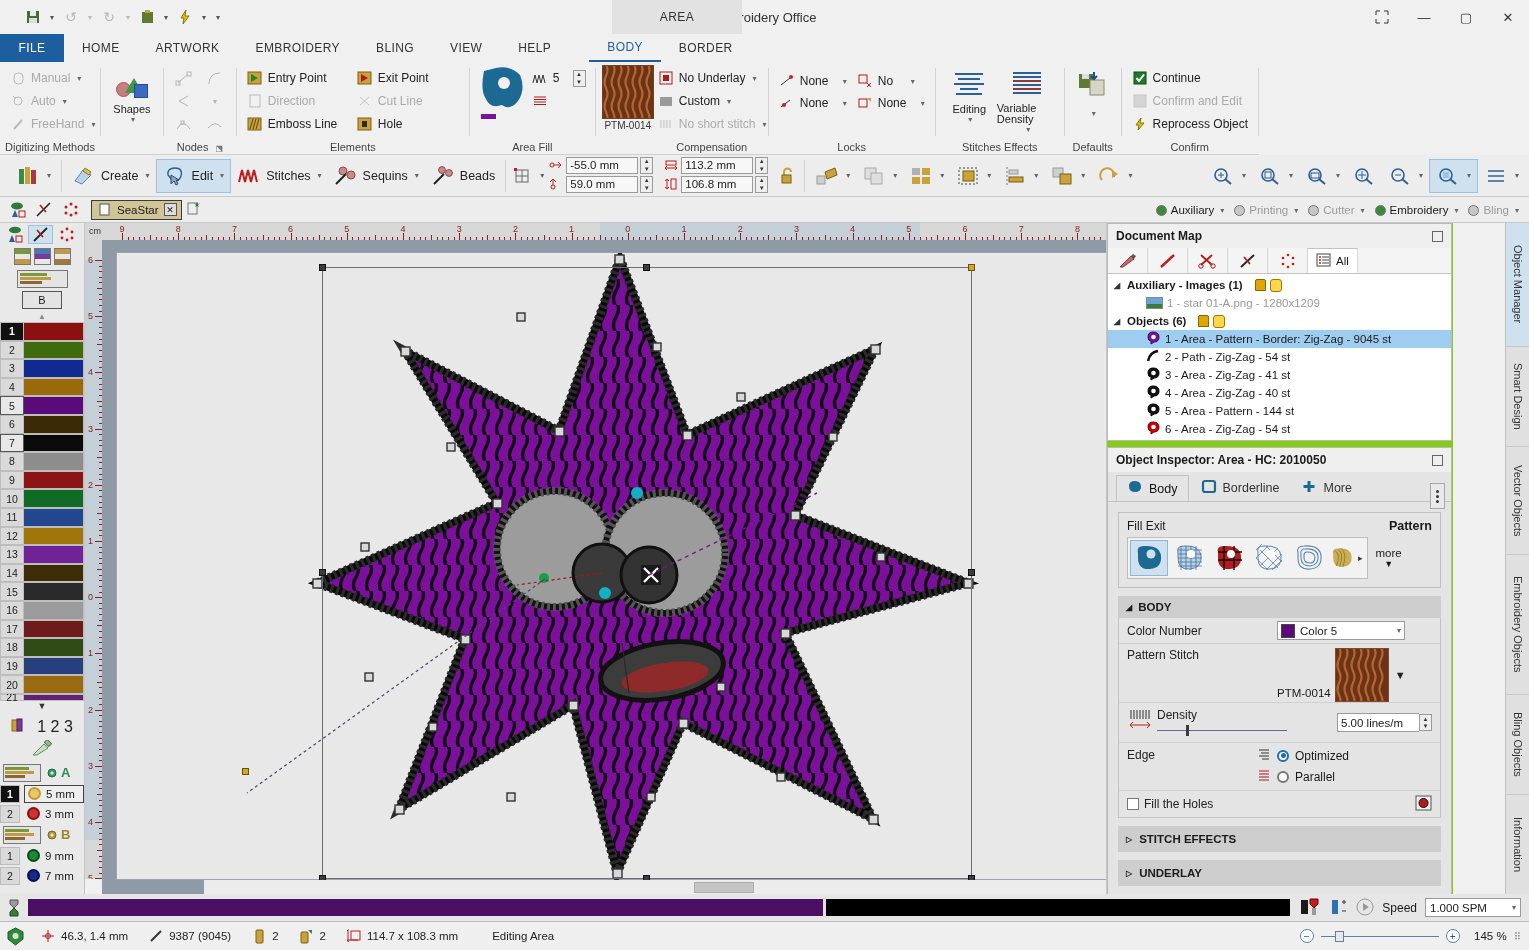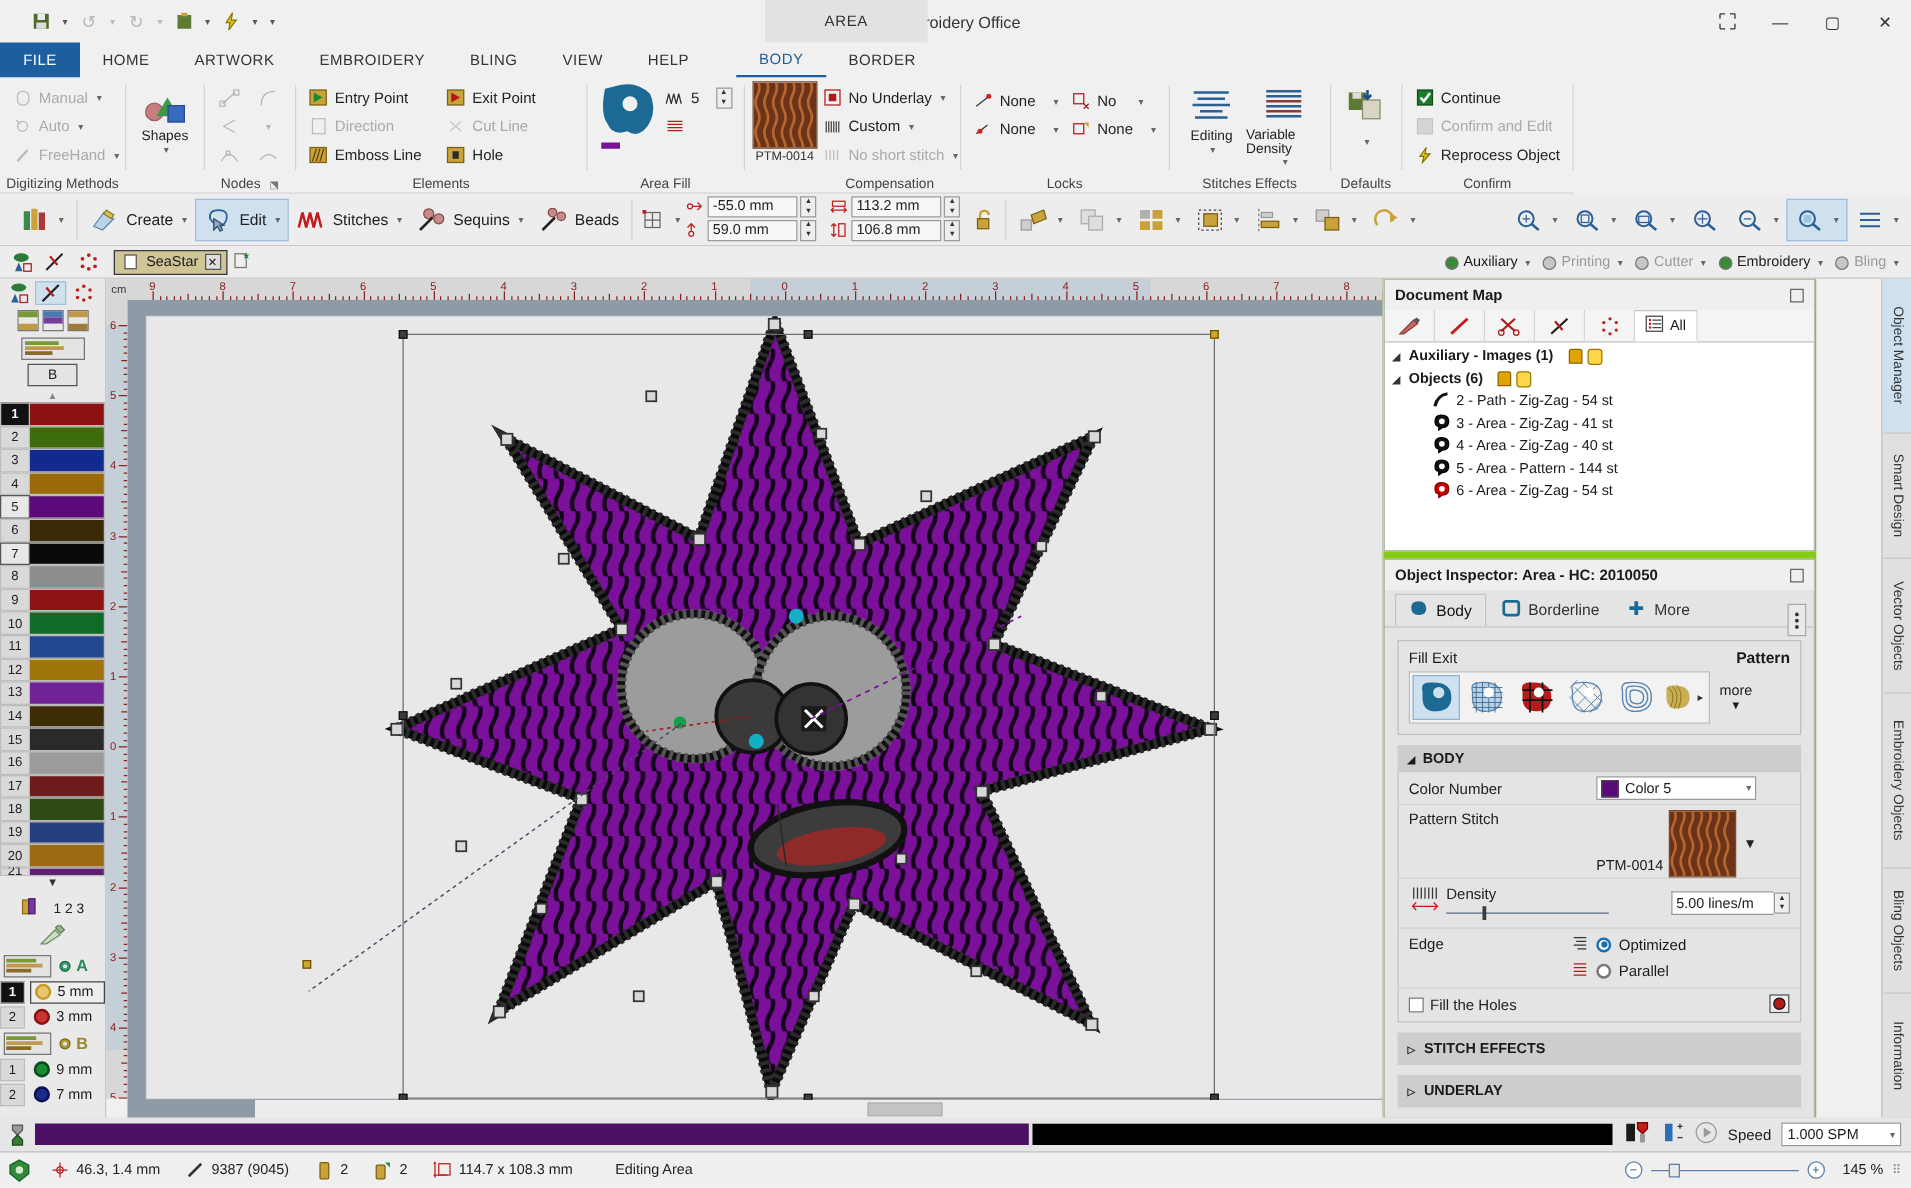"1 - star 01-A.png -" div.tnode { html: none -> <div> <span></span> <span>1 - star 01-A.png - 1280x1209</span> </div> }
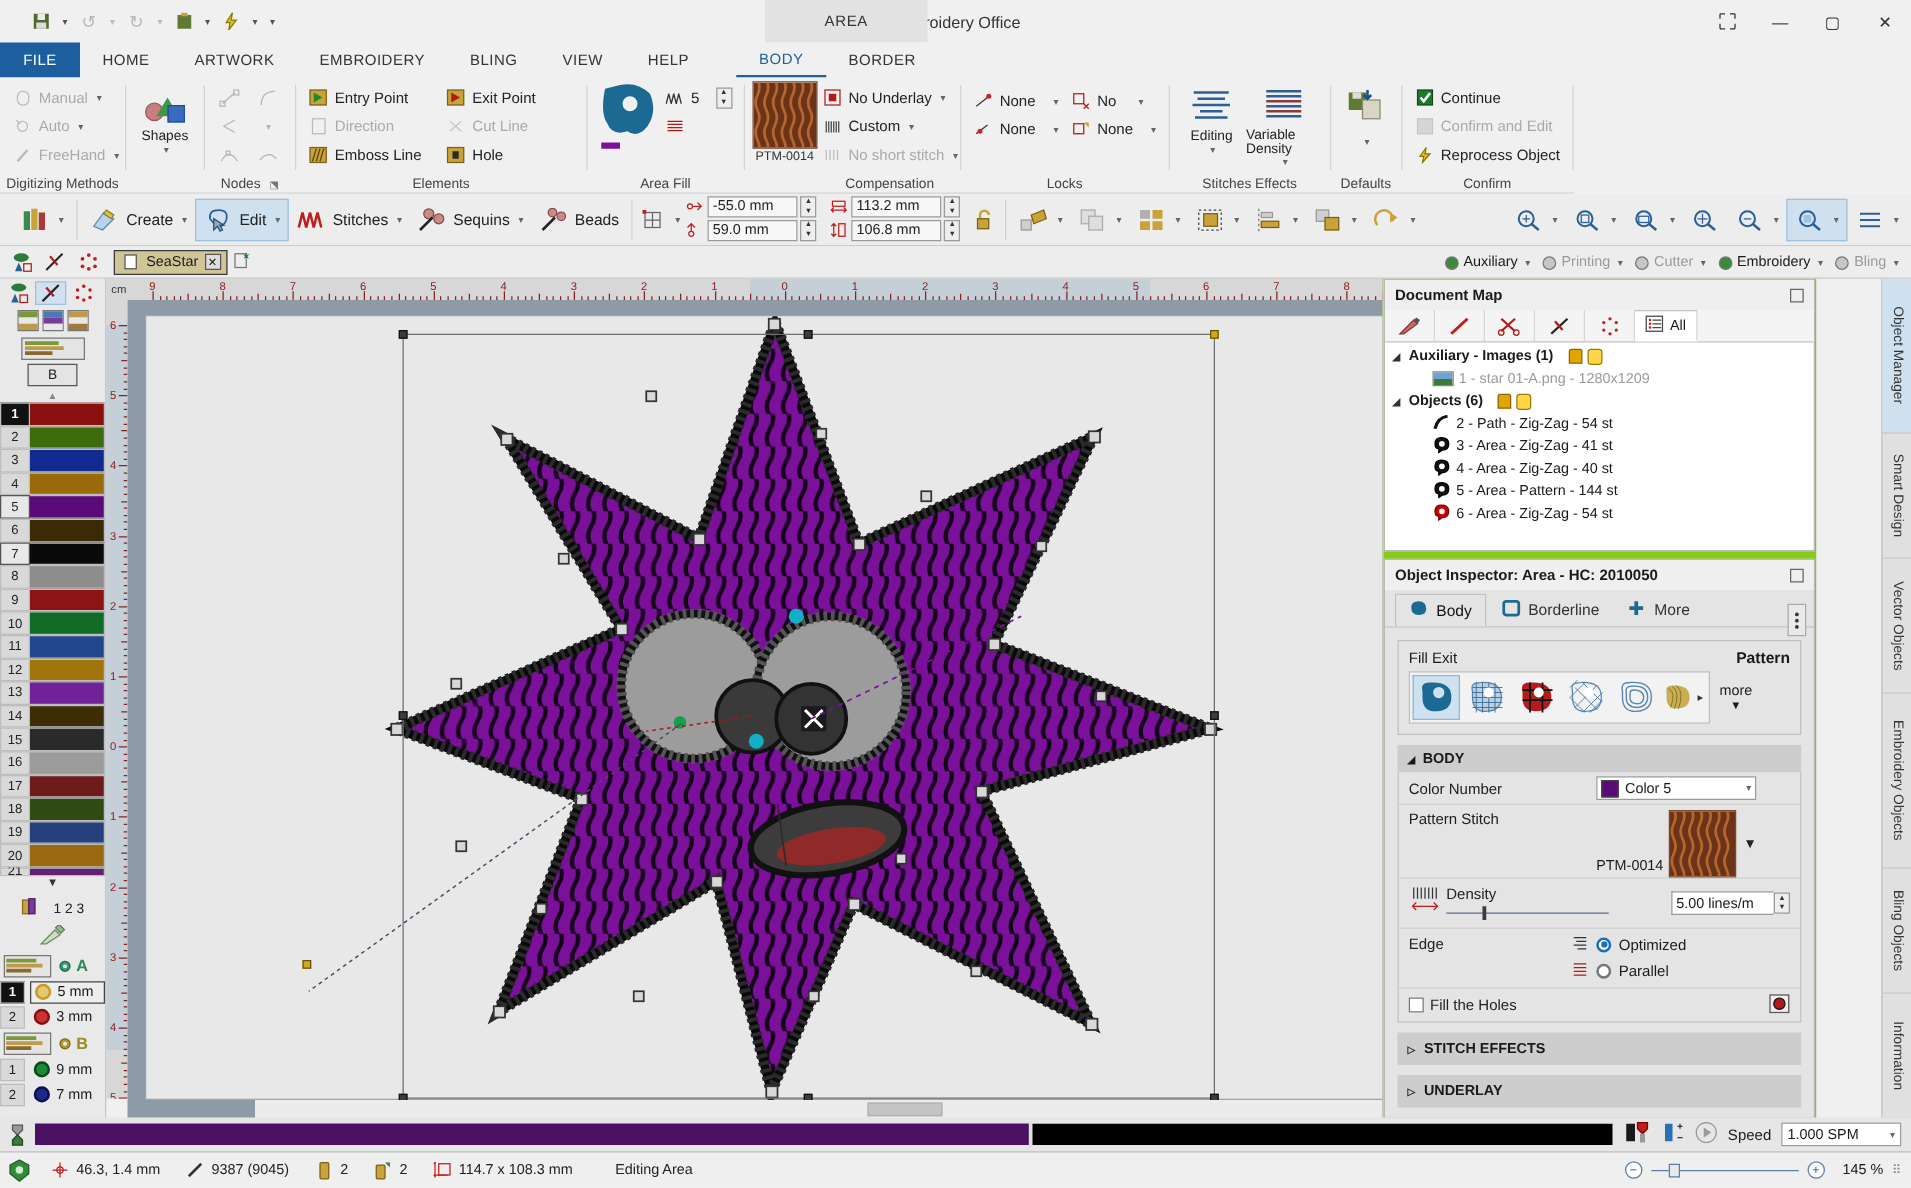"1 - Area - Pattern" div.tnode { html: none -> <div> <span> <svg> <path></path> <circle></circle> </svg> </span> <span>1 - Area - Pattern - Border: Zig-Zag - 9045 st</span> </div> }
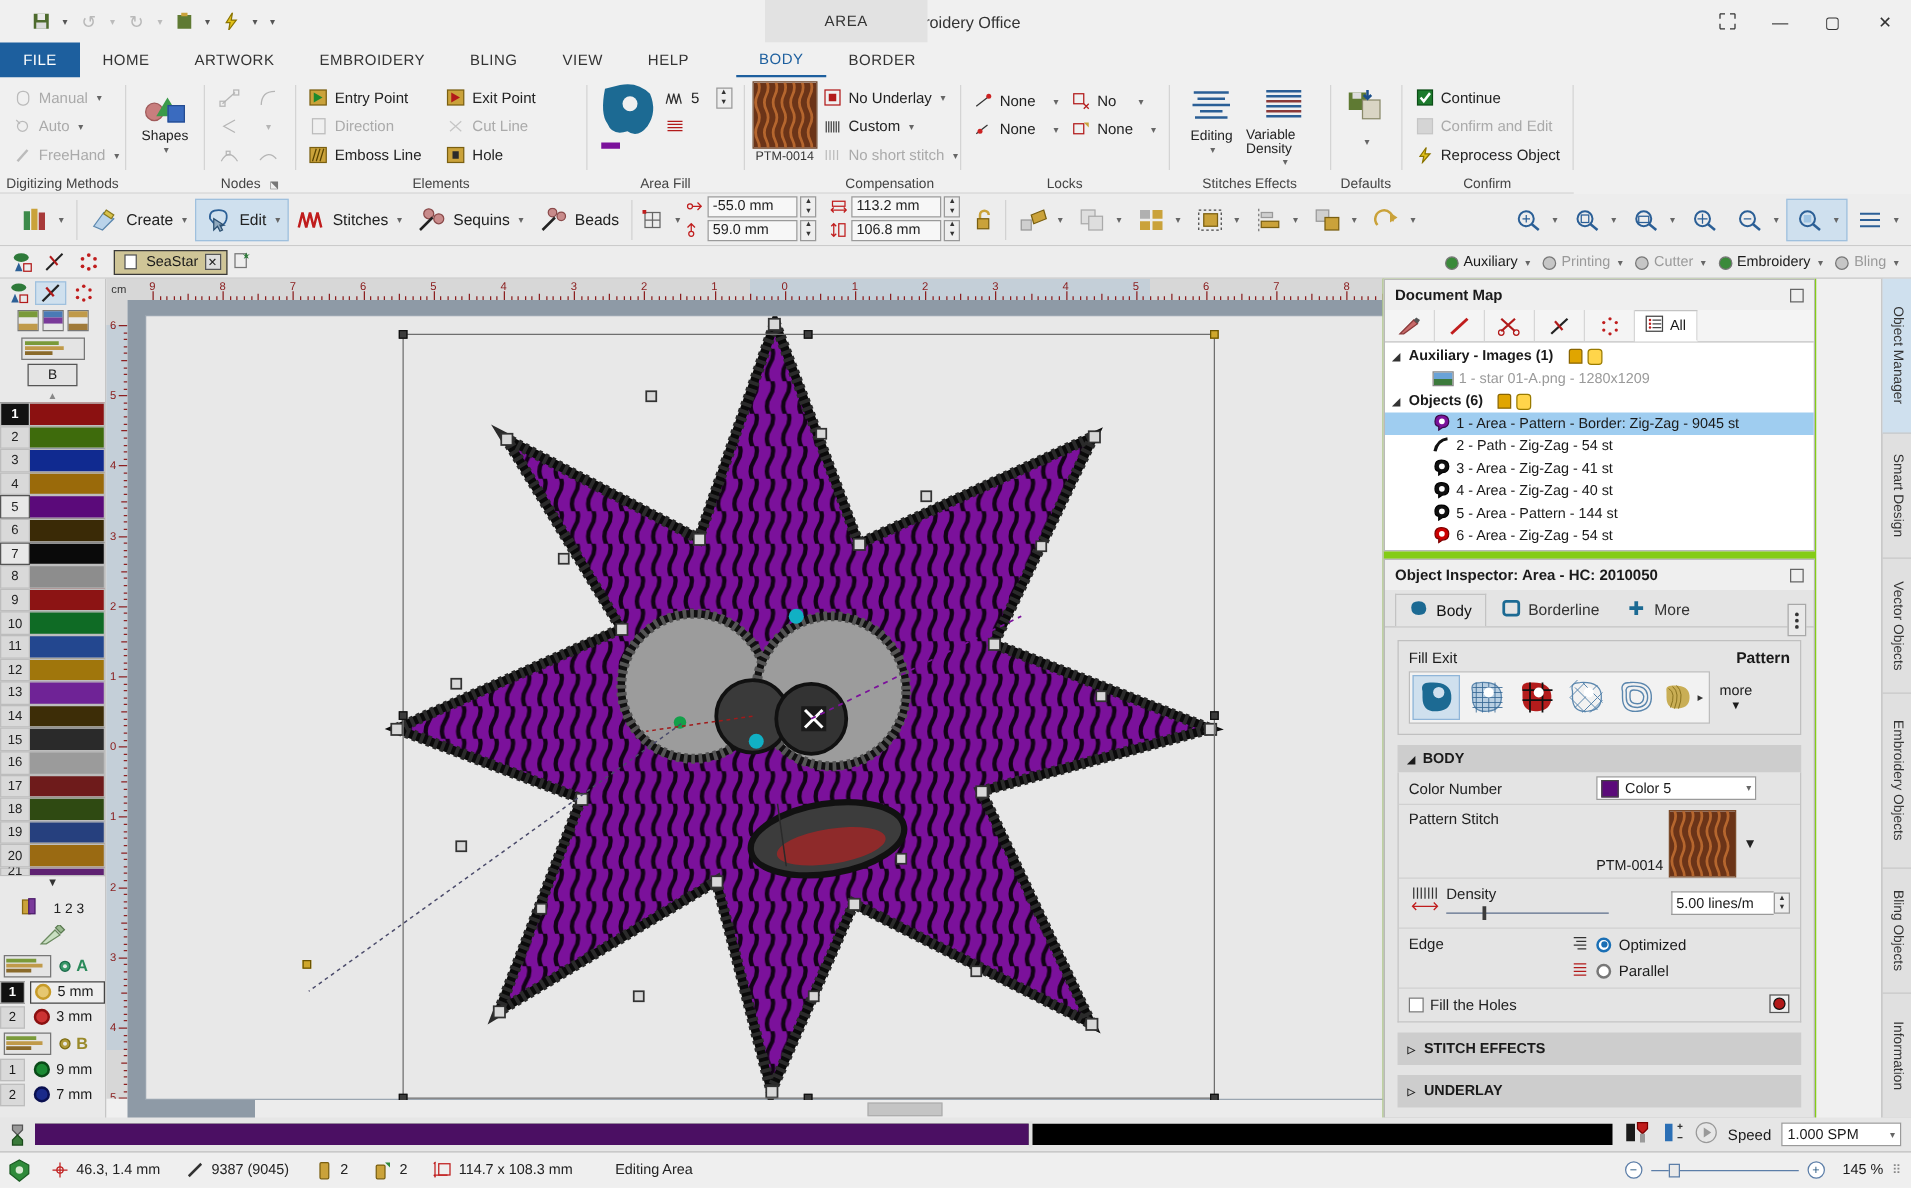"1 2 3" span { font-size: 11px -> 16px }
